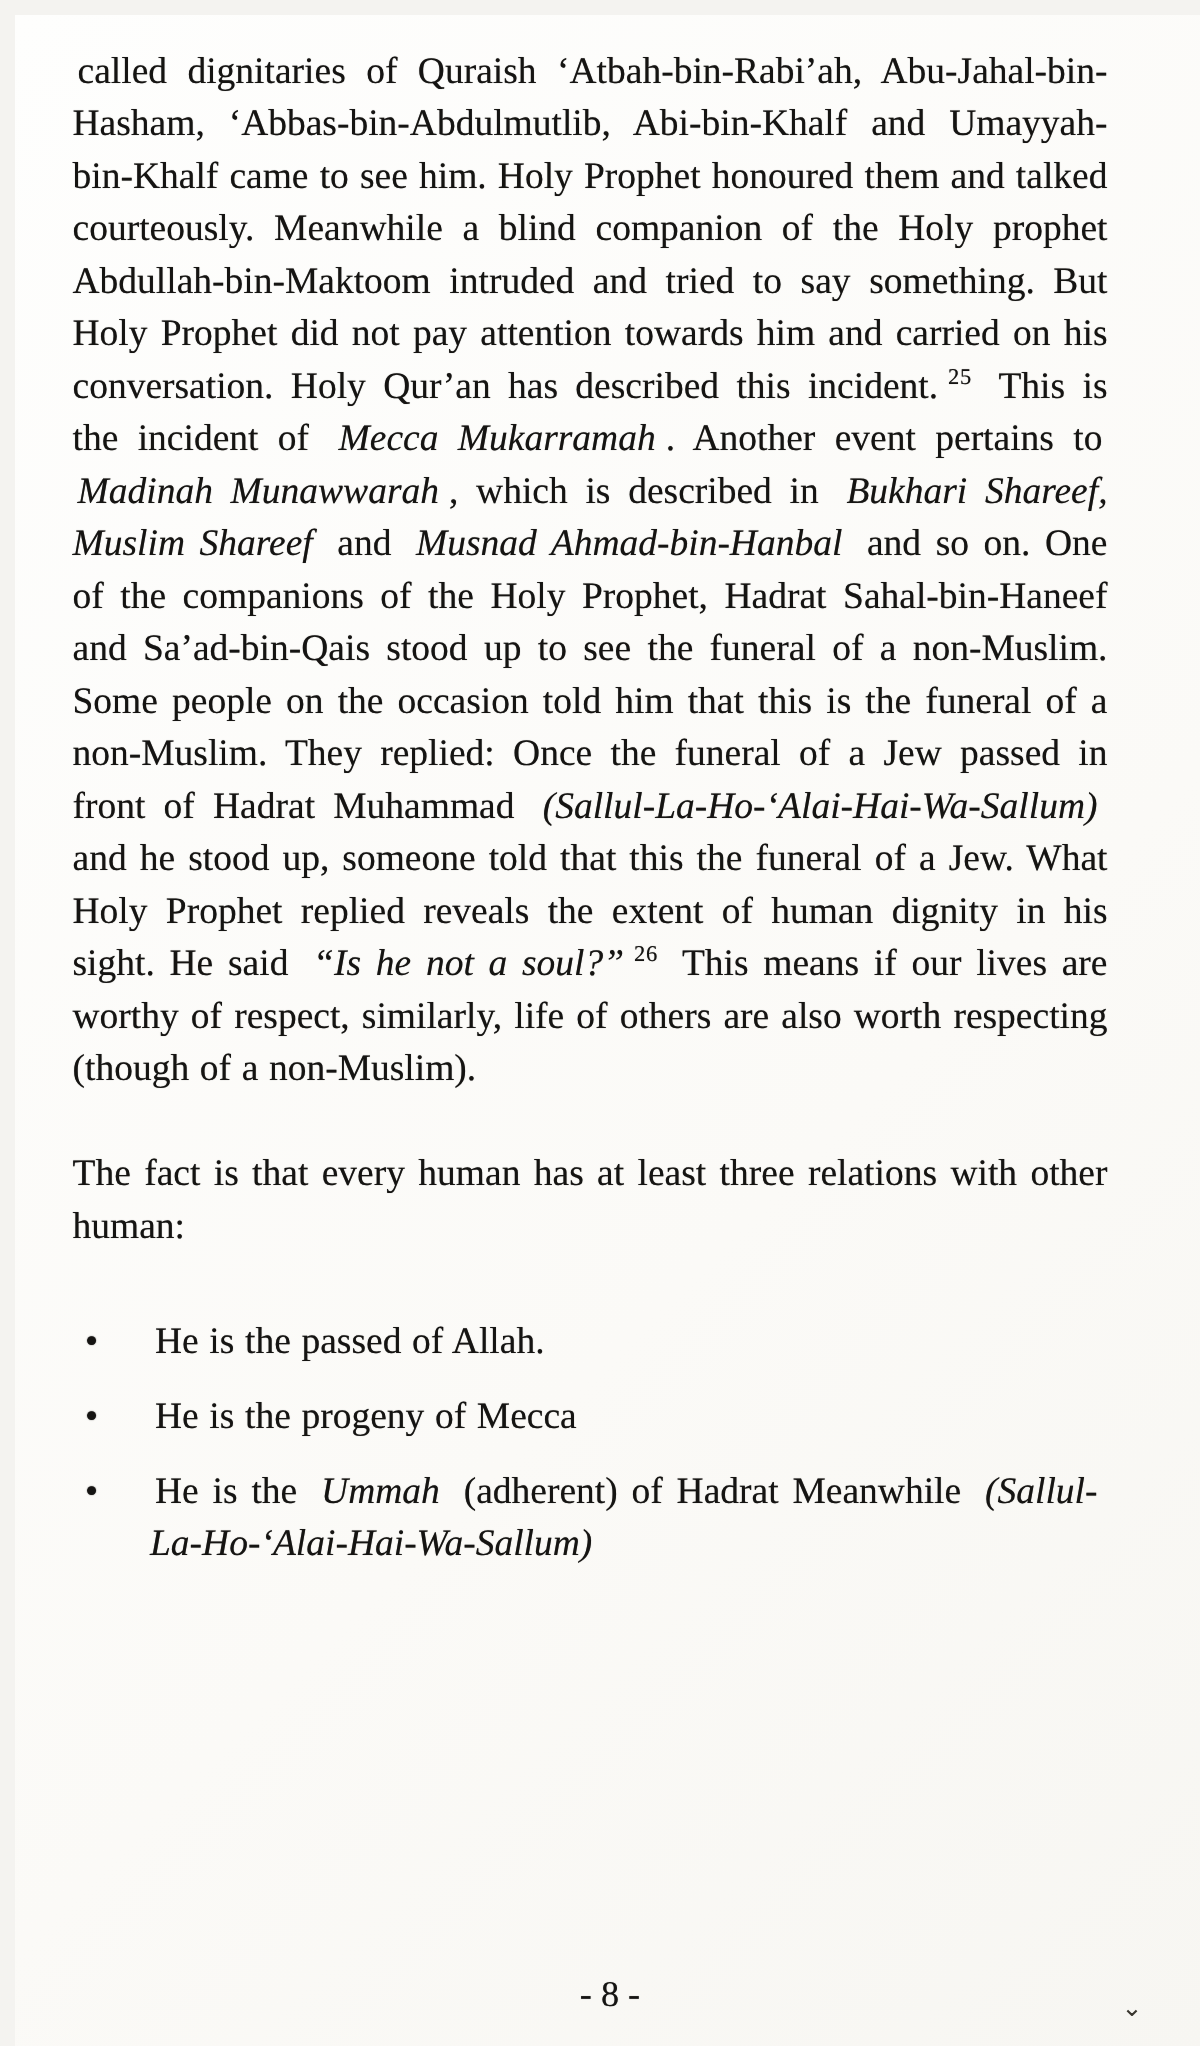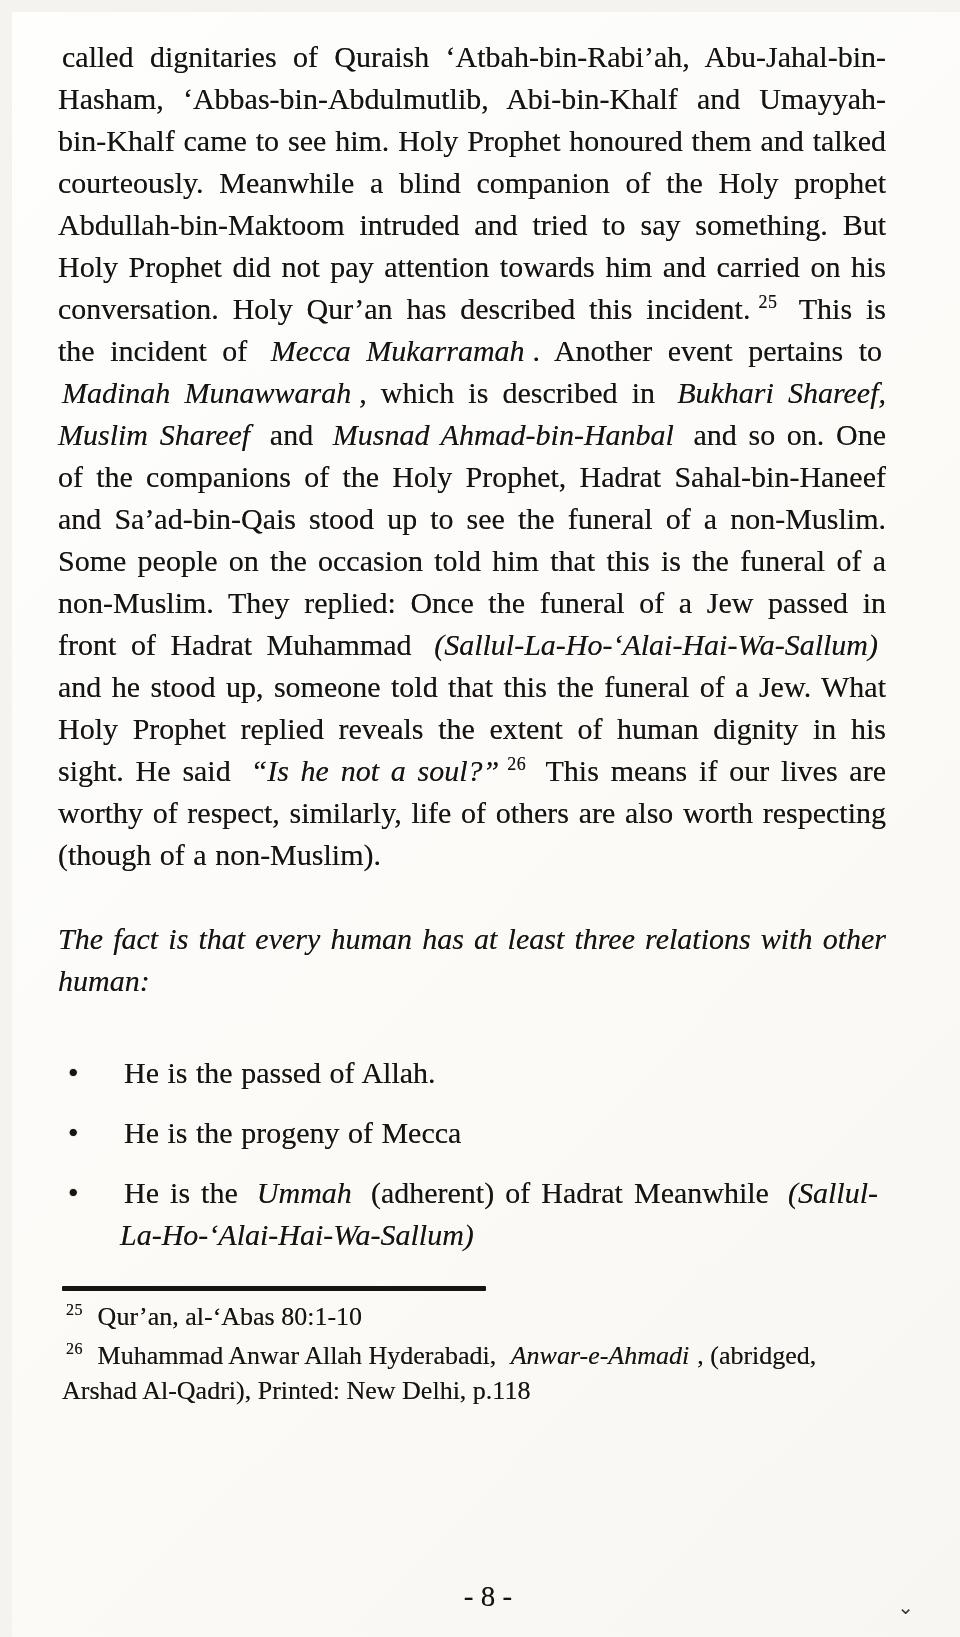"The fact is that every" .relations { font-style: italic -> none }
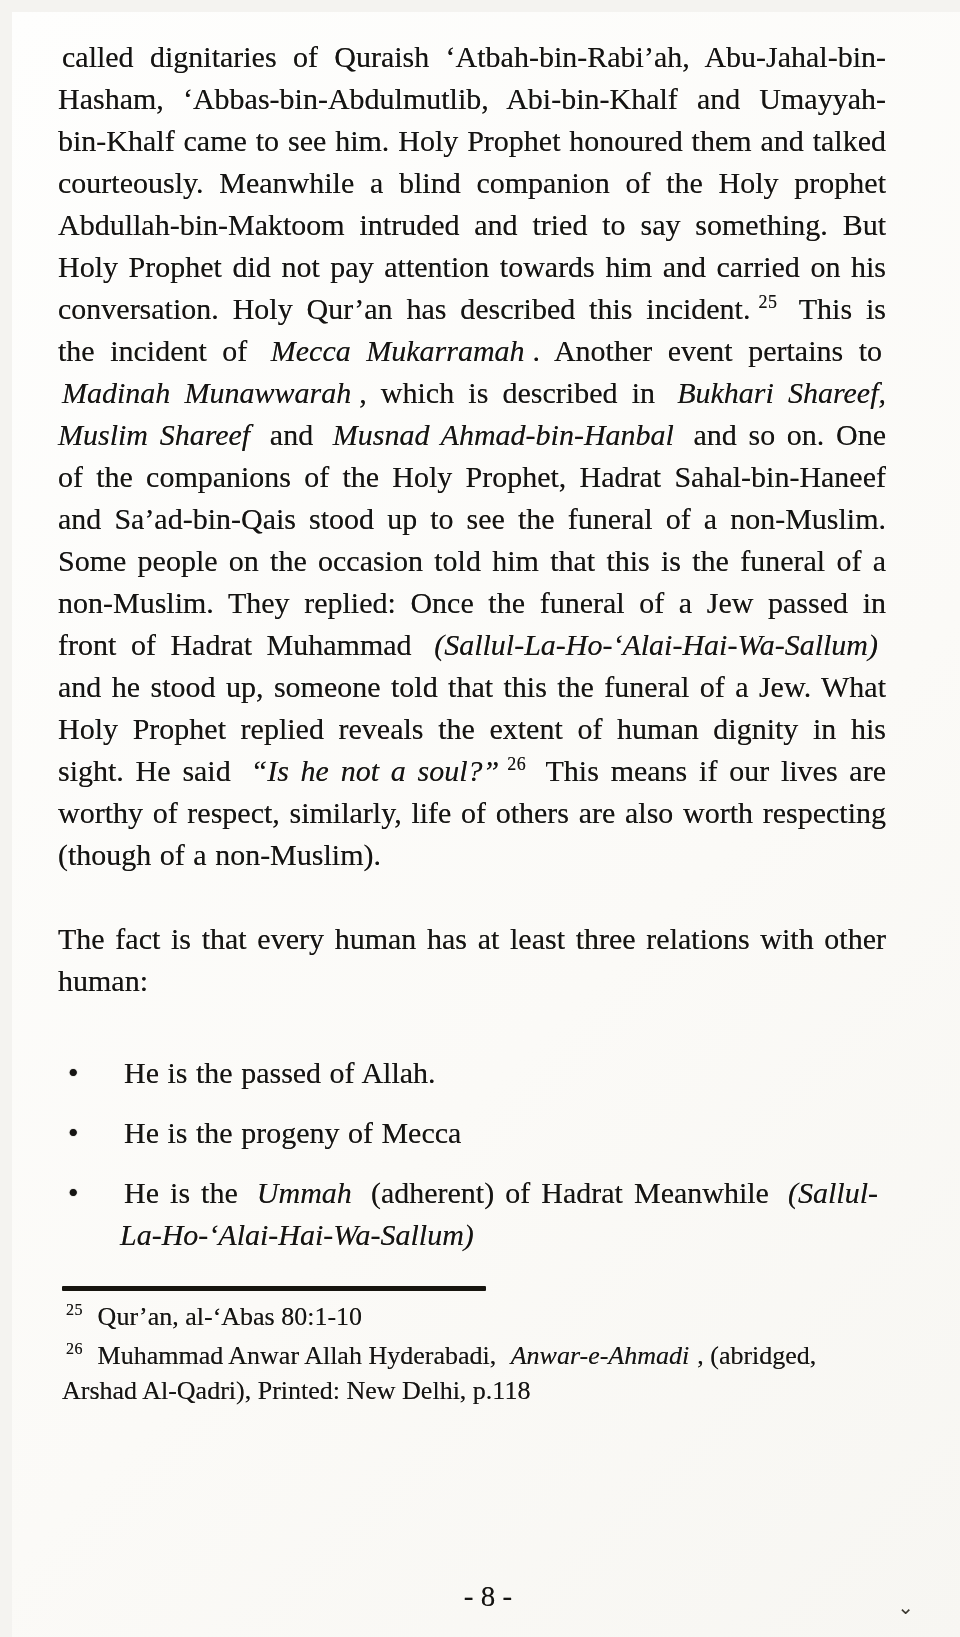"25 Qur’an, al-‘Abas 80:1-10" div.footnote-block { html: <div> <div></div> <p><span>25</span><span> Qur’an, al-‘Abas 80:1-10</span></p> <p><span>26</span><span> Muhammad Anwar Allah Hyderabadi, </span><span>Anwar-e-Ahmadi</span><span>, (abridged, Arshad Al-Qadri), Printed: New Delhi, p.118</span></p> </div> -> none }
